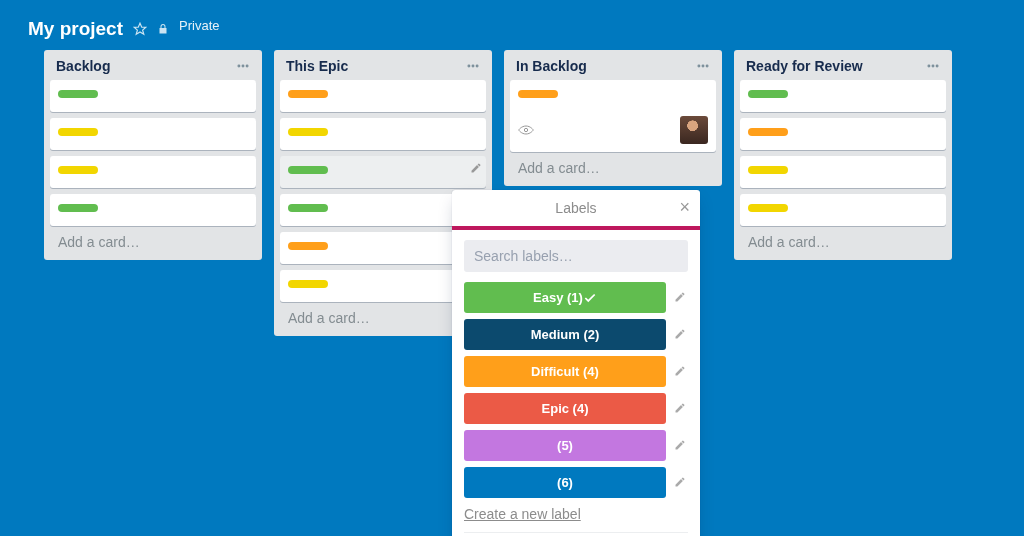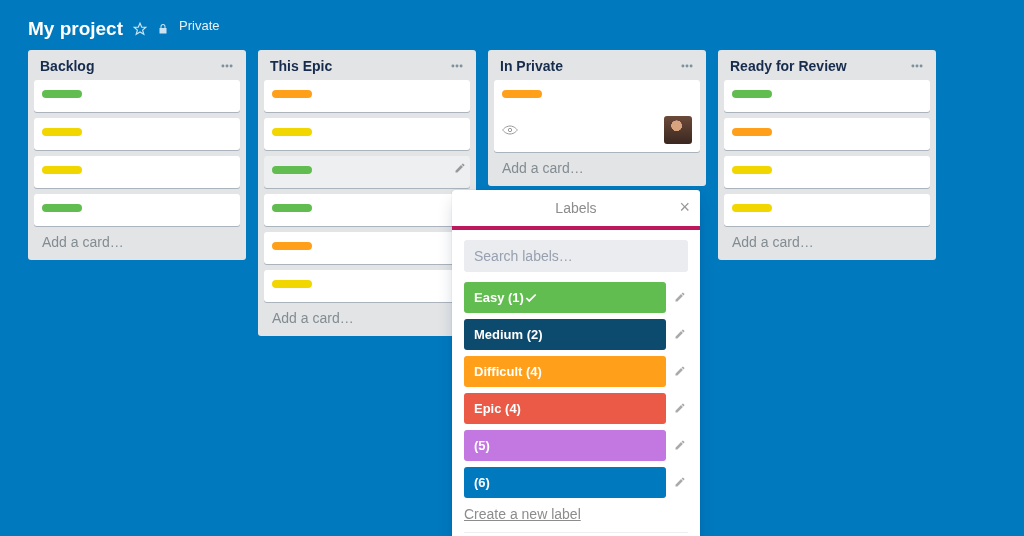"Backlog" .board { padding: 0 28px -> 0 44px }
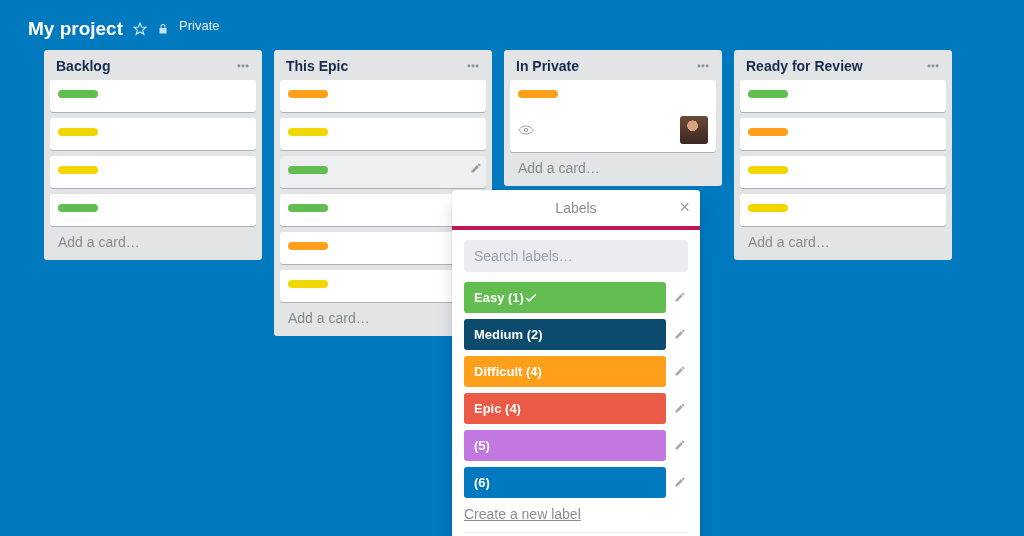"In Private" span.list-title { text: Private -> Backlog }
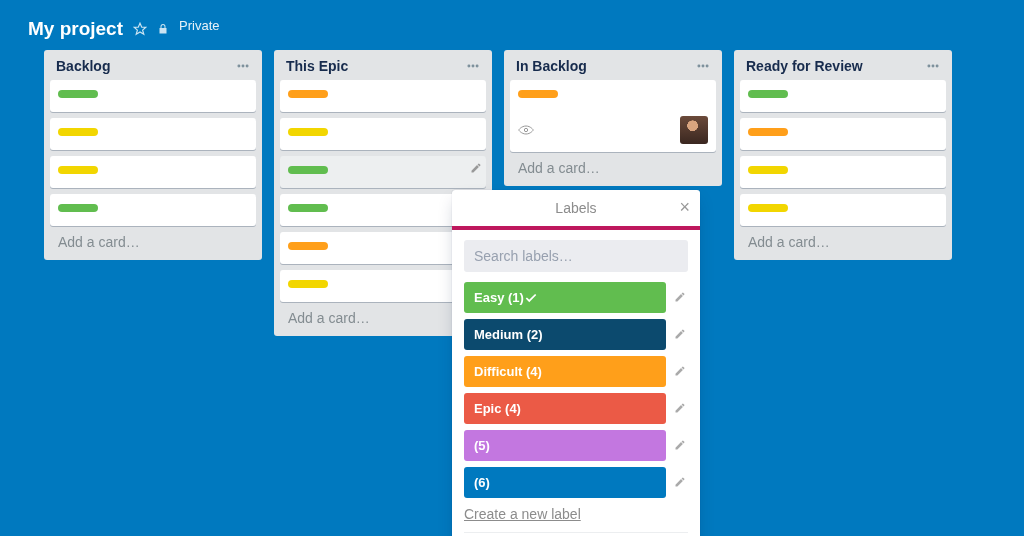"Easy (1)" .label-bar { justify-content: flex-start -> center }
